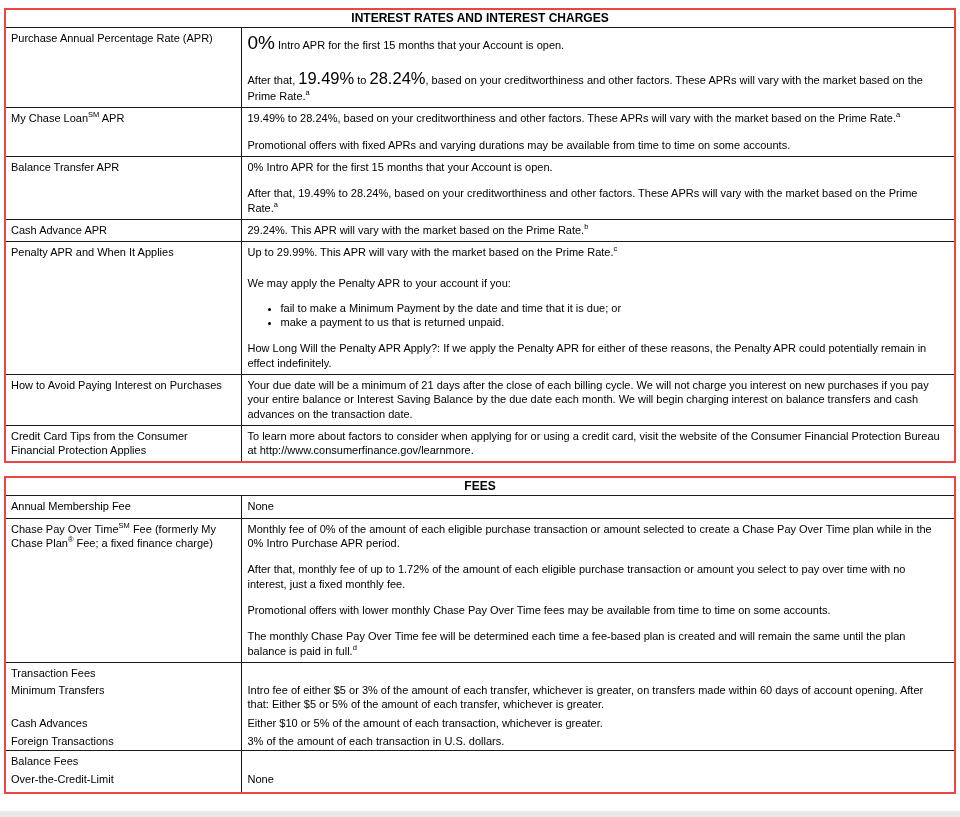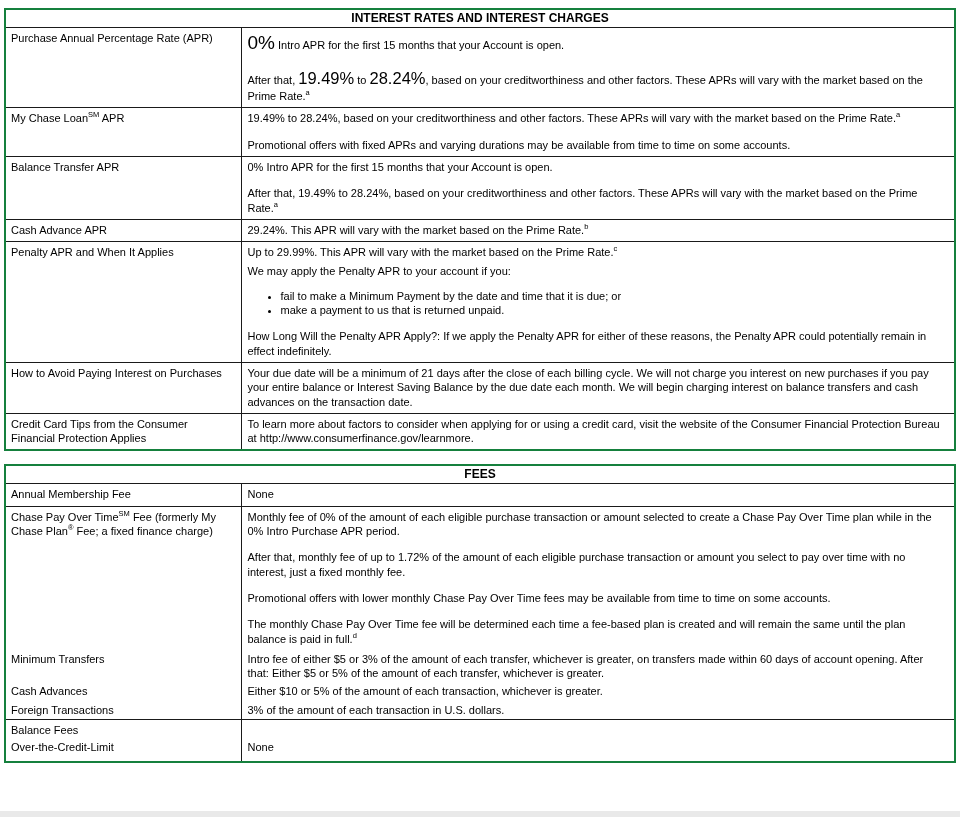"INTEREST RATES AND INTEREST CHARGES" table.schumer { border: 2px solid #15803d -> 2px solid #ef4444 }
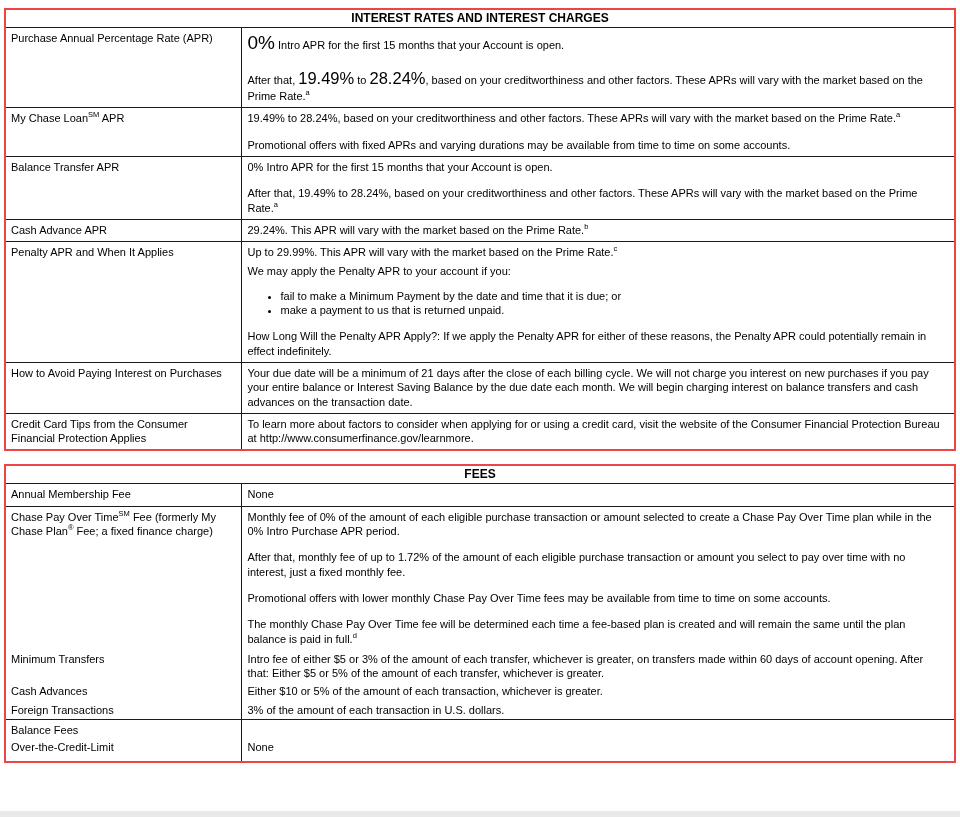"We may apply the Penalty" .content p.tight { margin-top: 4px -> 16px }
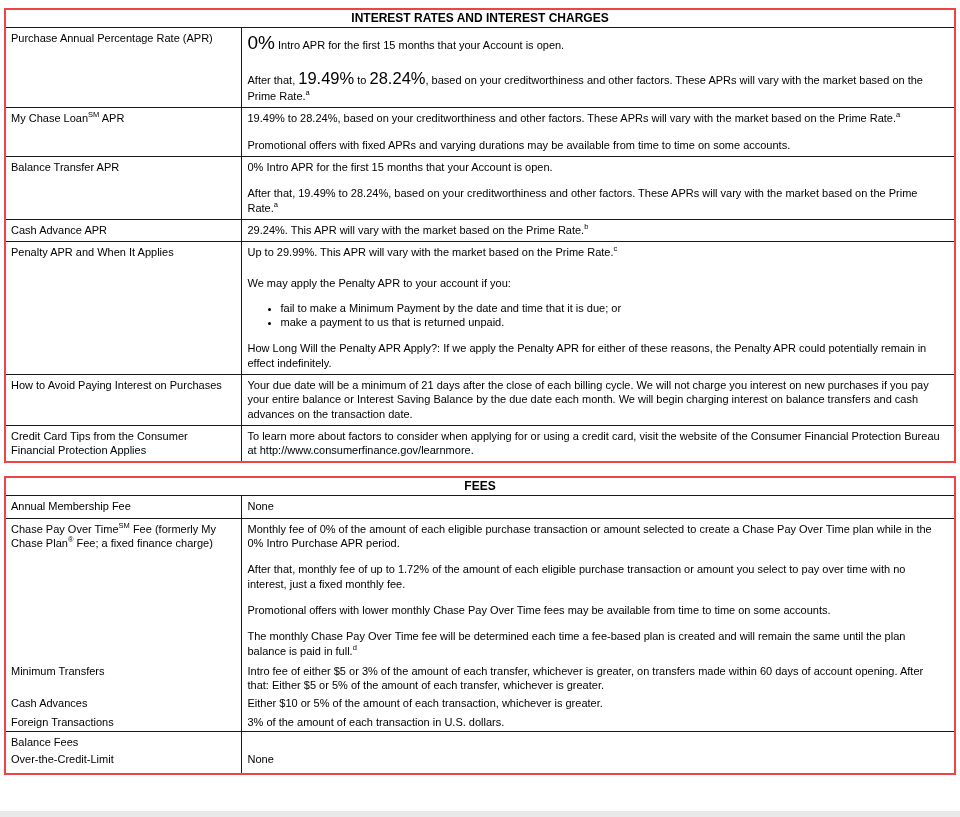"Transaction Fees" tr.section { html: none -> <tr> <td><span>Transaction Fees</span></td> <td></td> </tr> }
